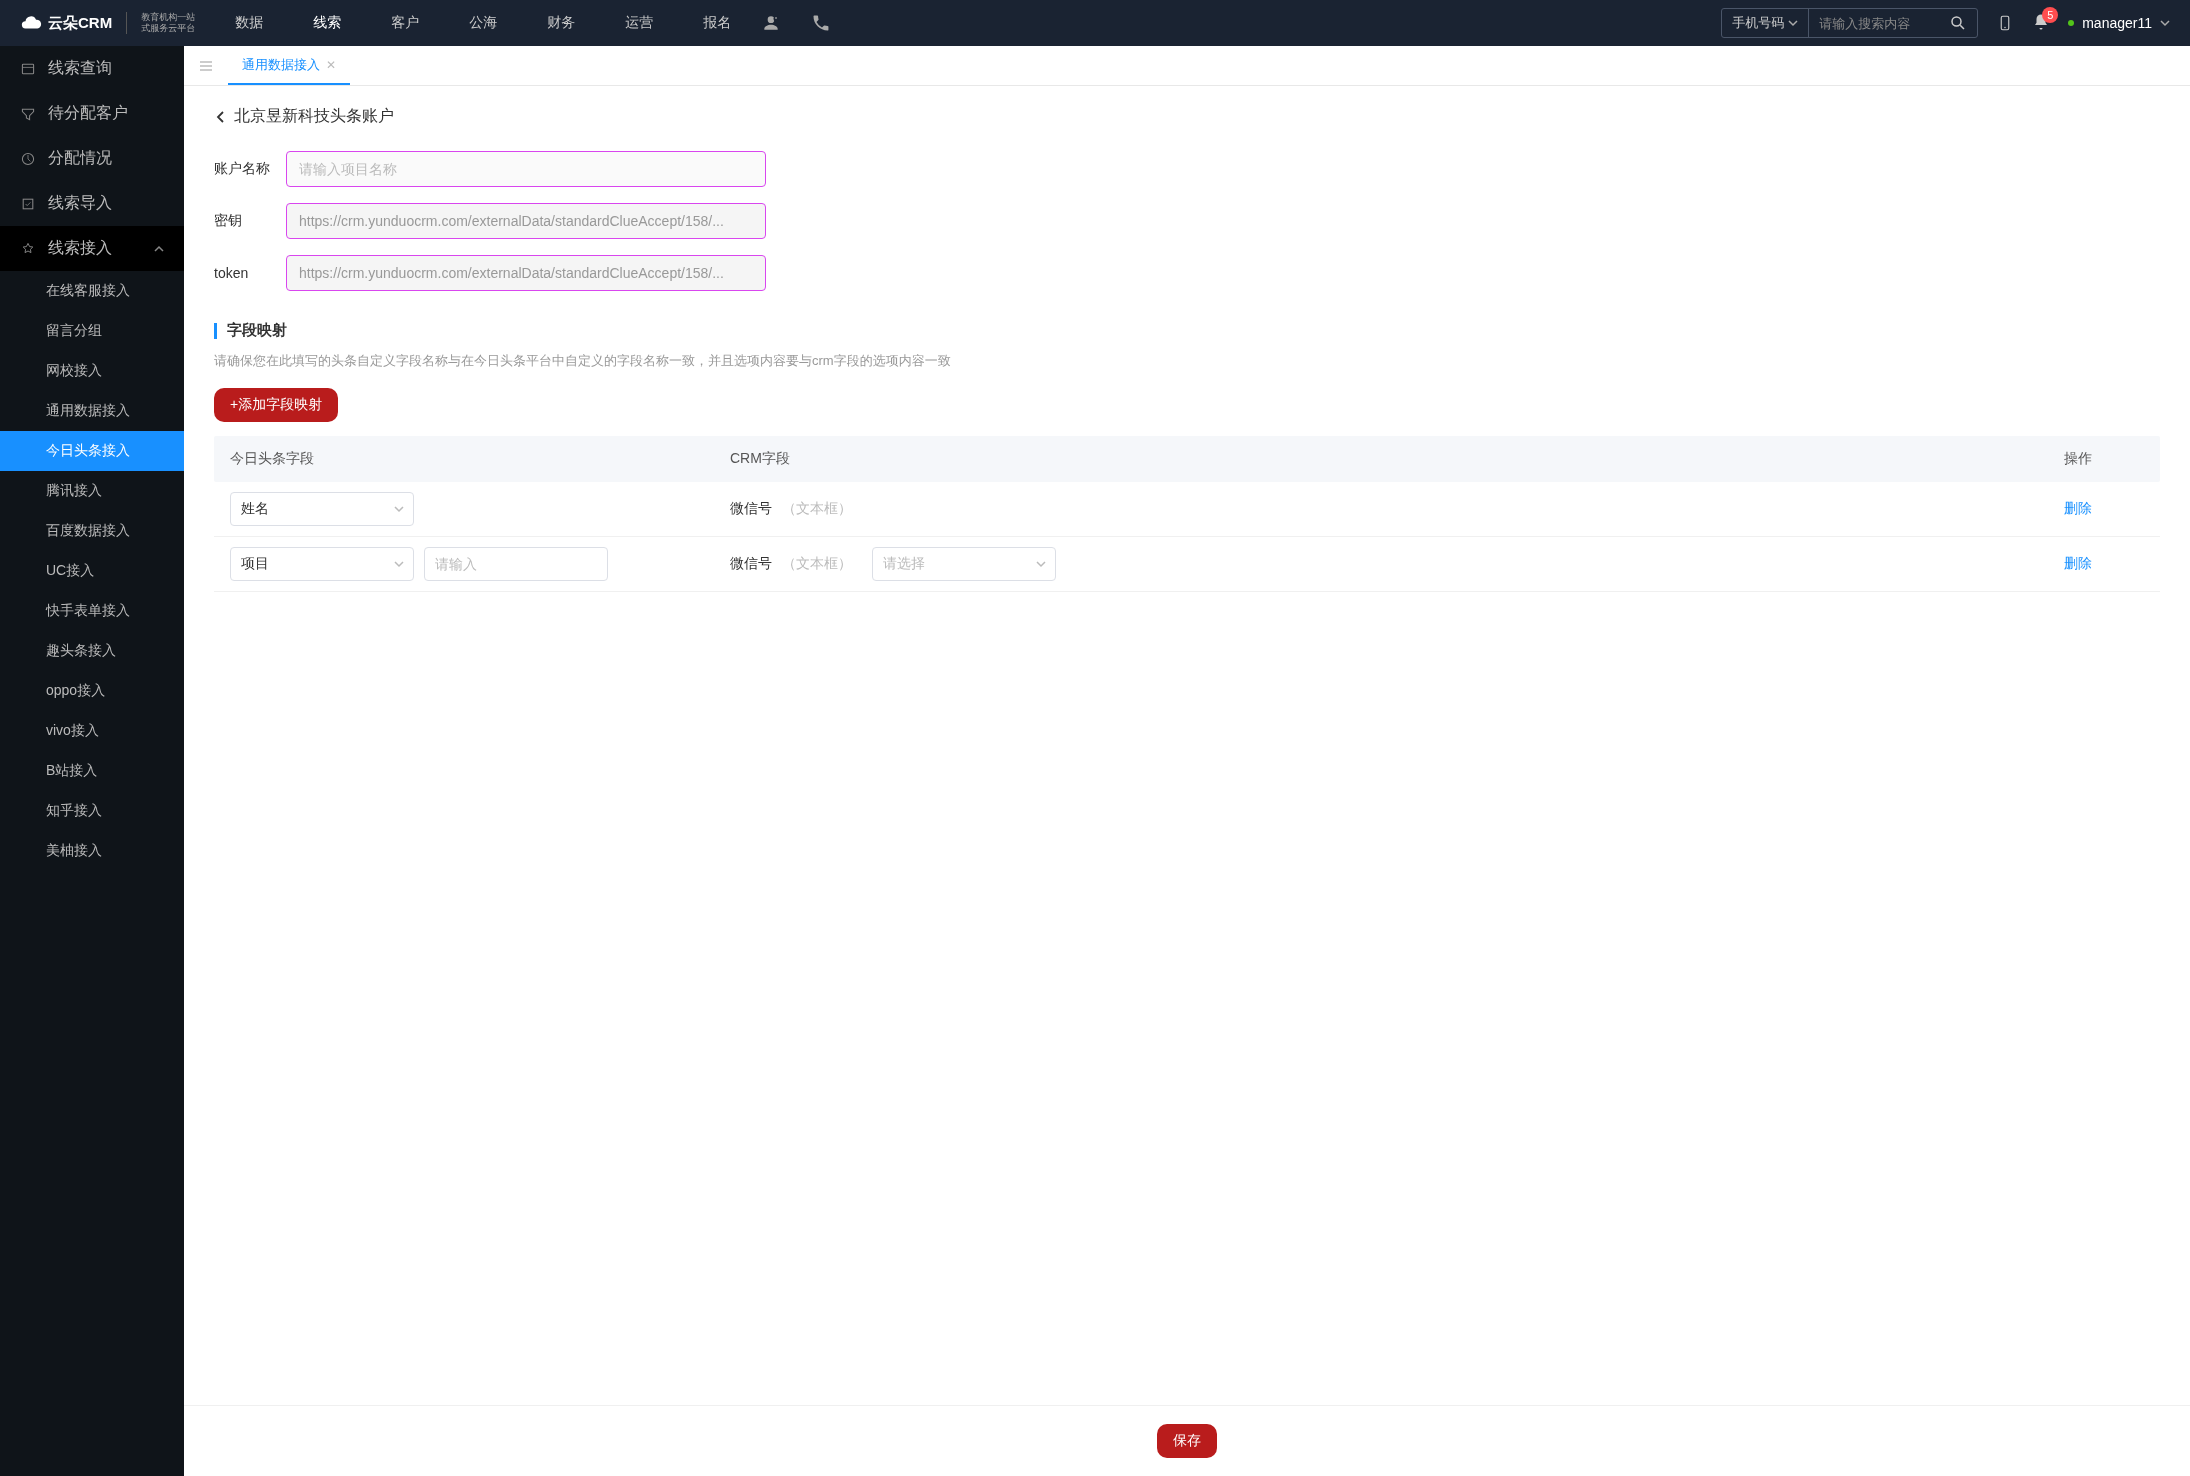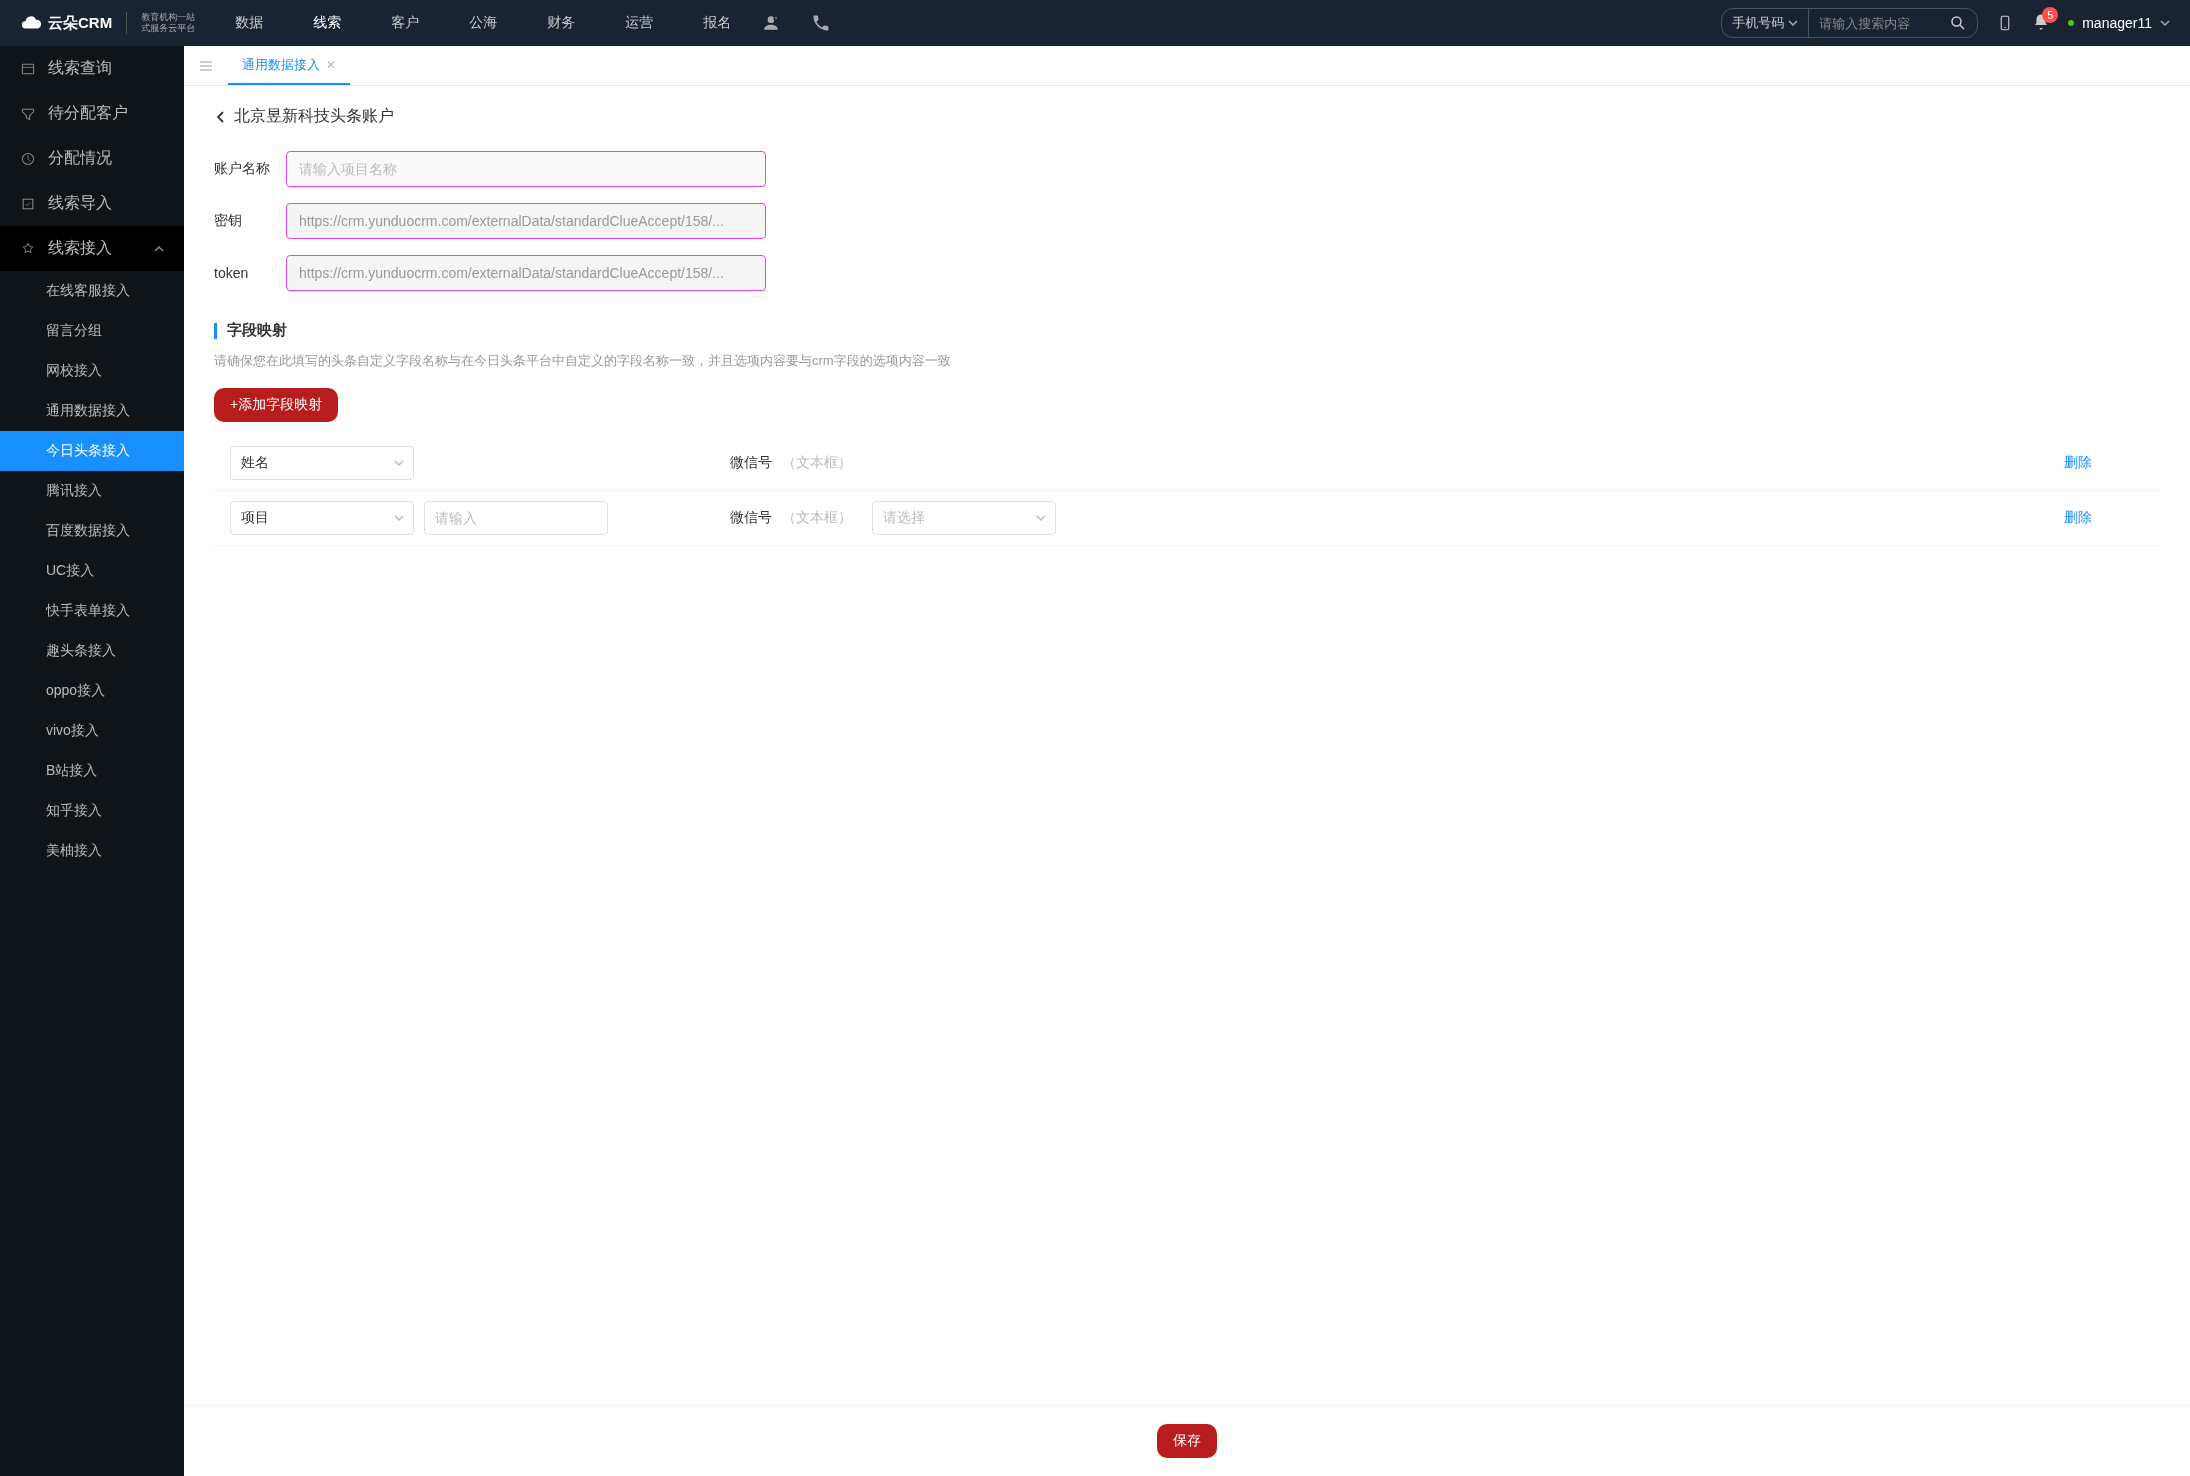"手机号码" .search-box { border-radius: 12px -> 3px }
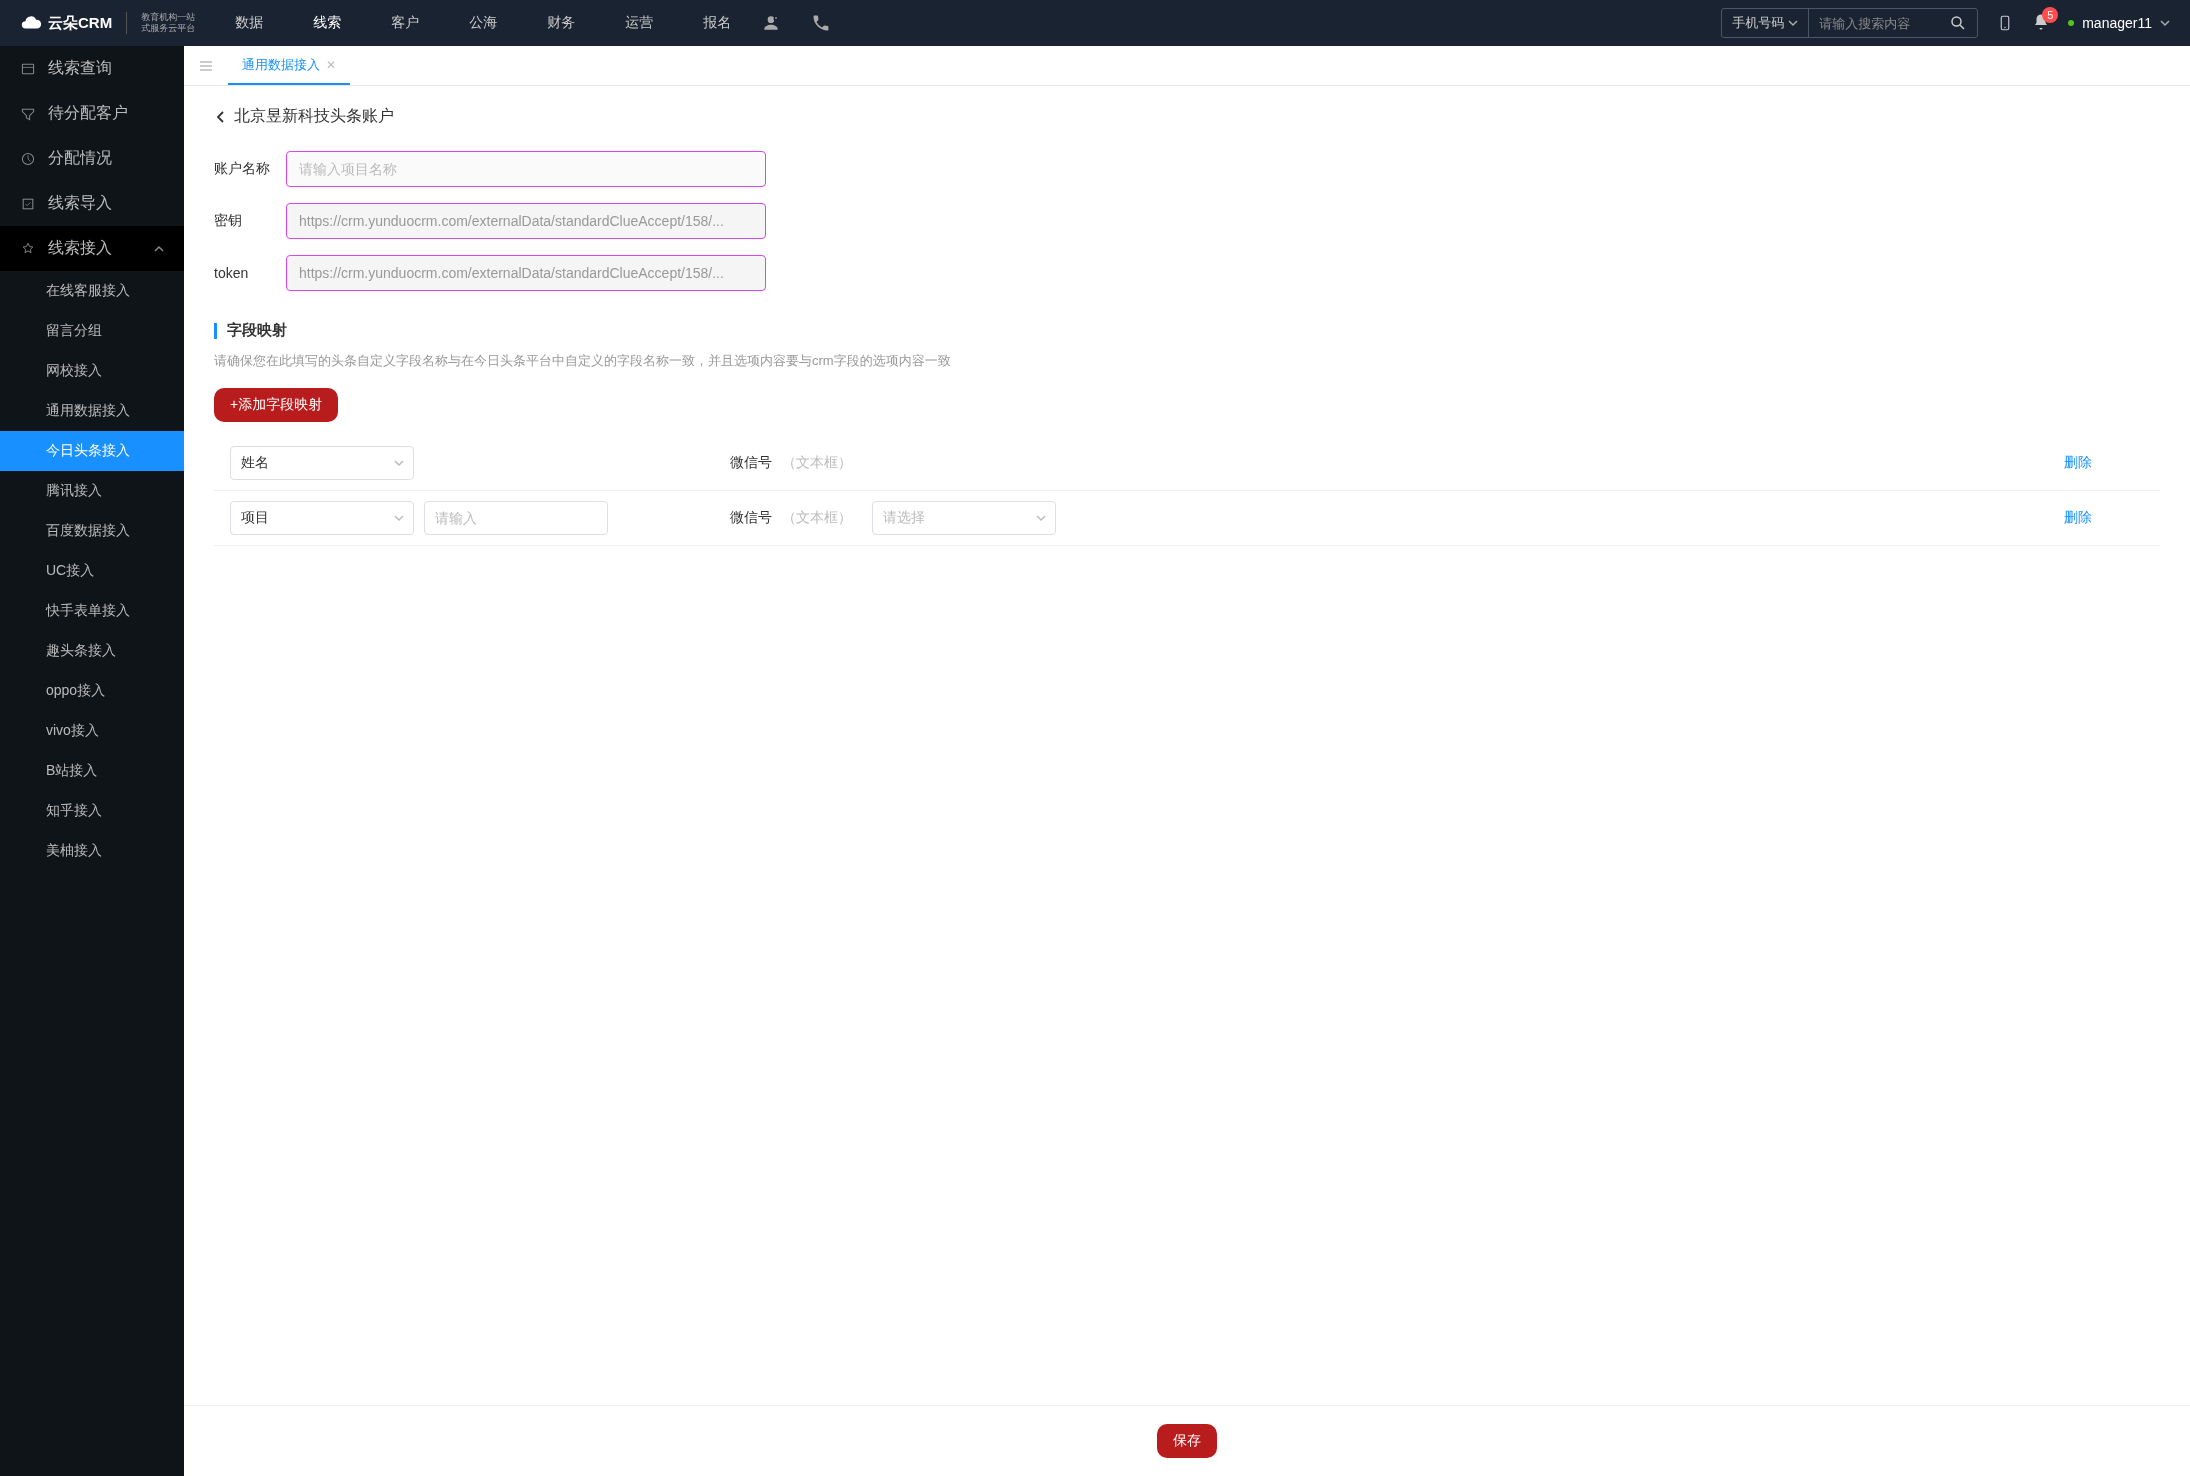"今日头条字段" div.thead { html: none -> <div> <div>今日头条字段</div> <div>CRM字段</div> <div>操作</div> </div> }
